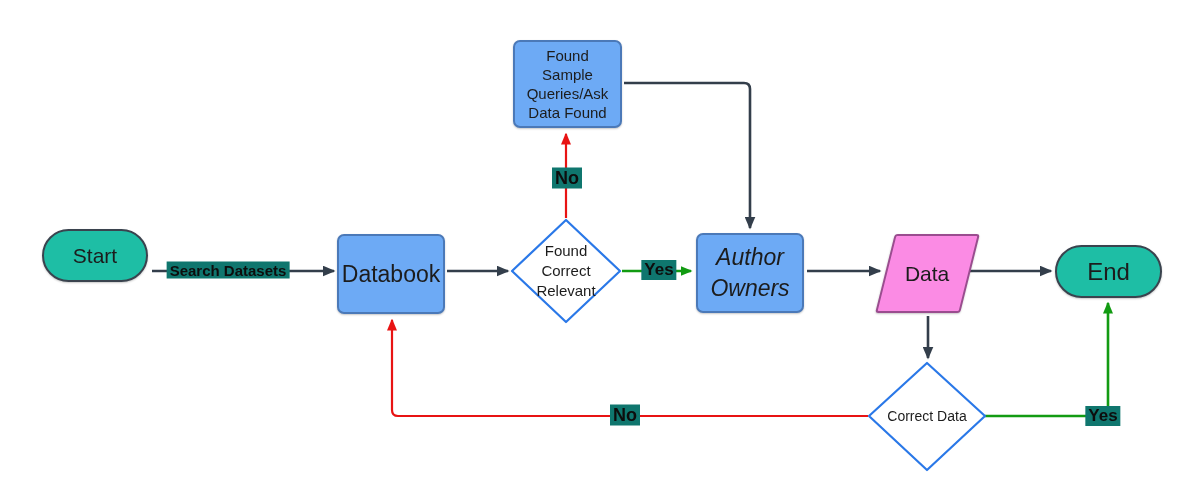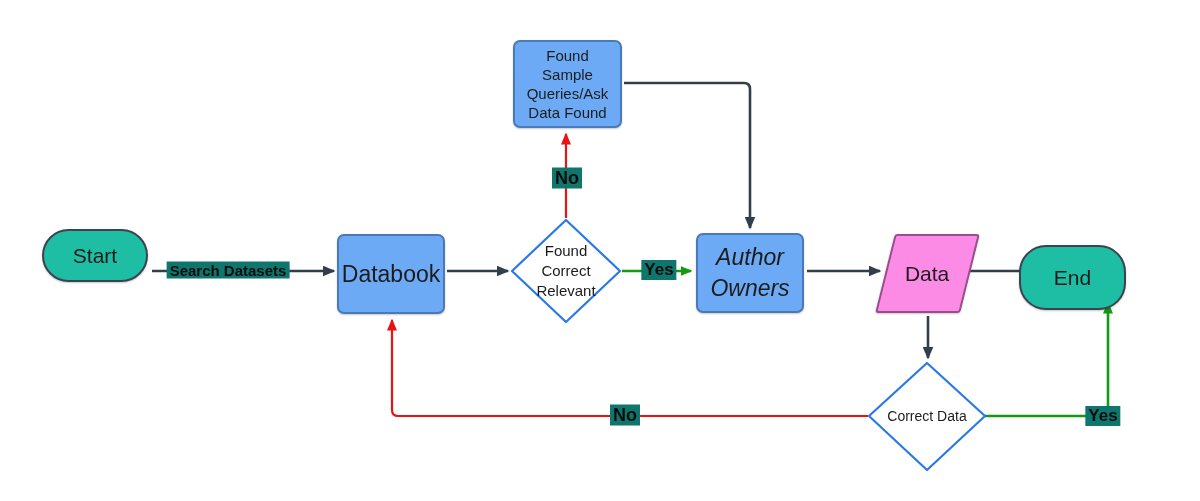"End" .n-end { font-size: 21px -> 24px; height: 65px -> 53px; left: 1019px -> 1055px }
